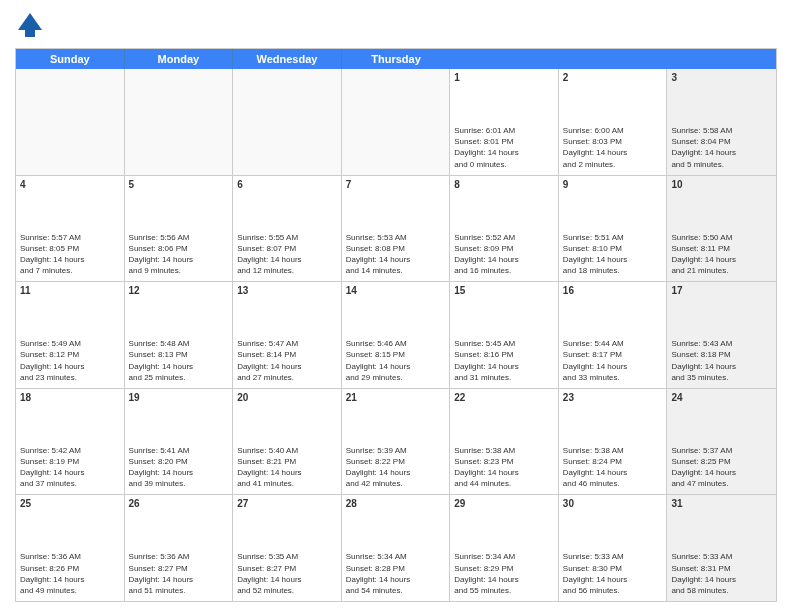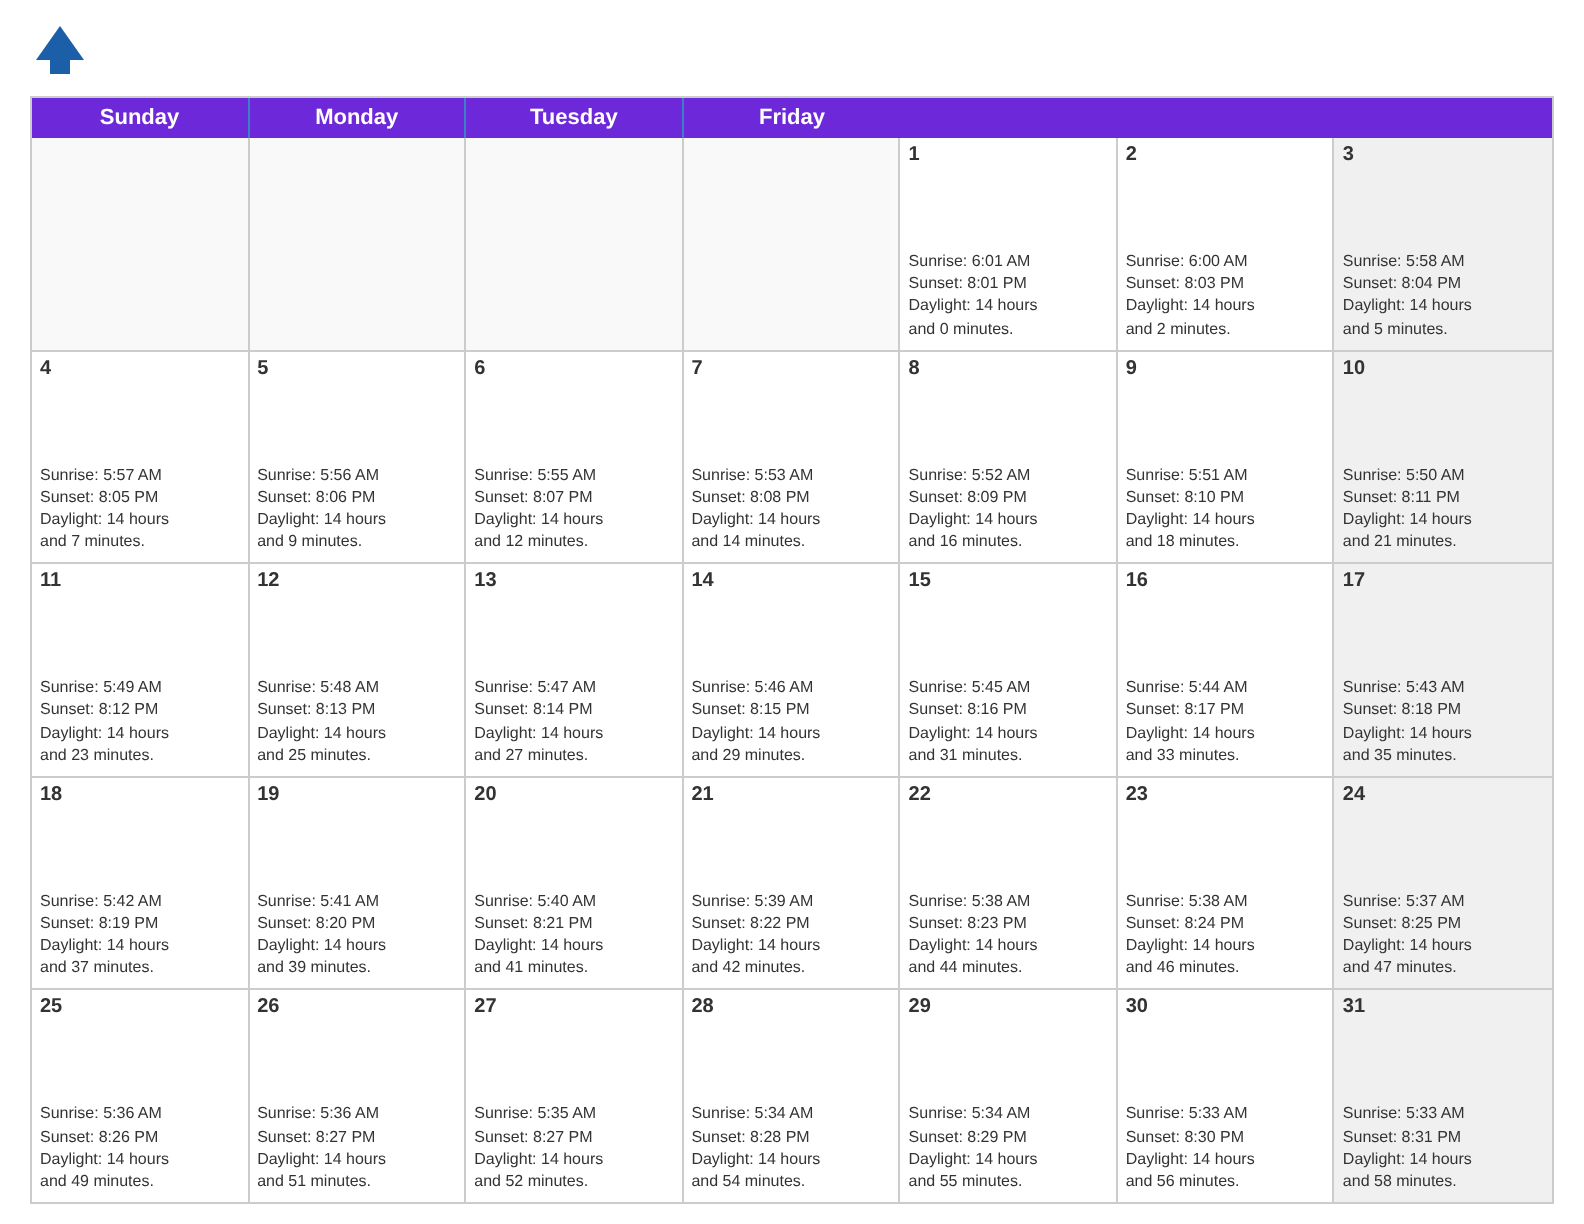"Sunday" .cal-header { background: #6d28d9 -> #3b82f6 }
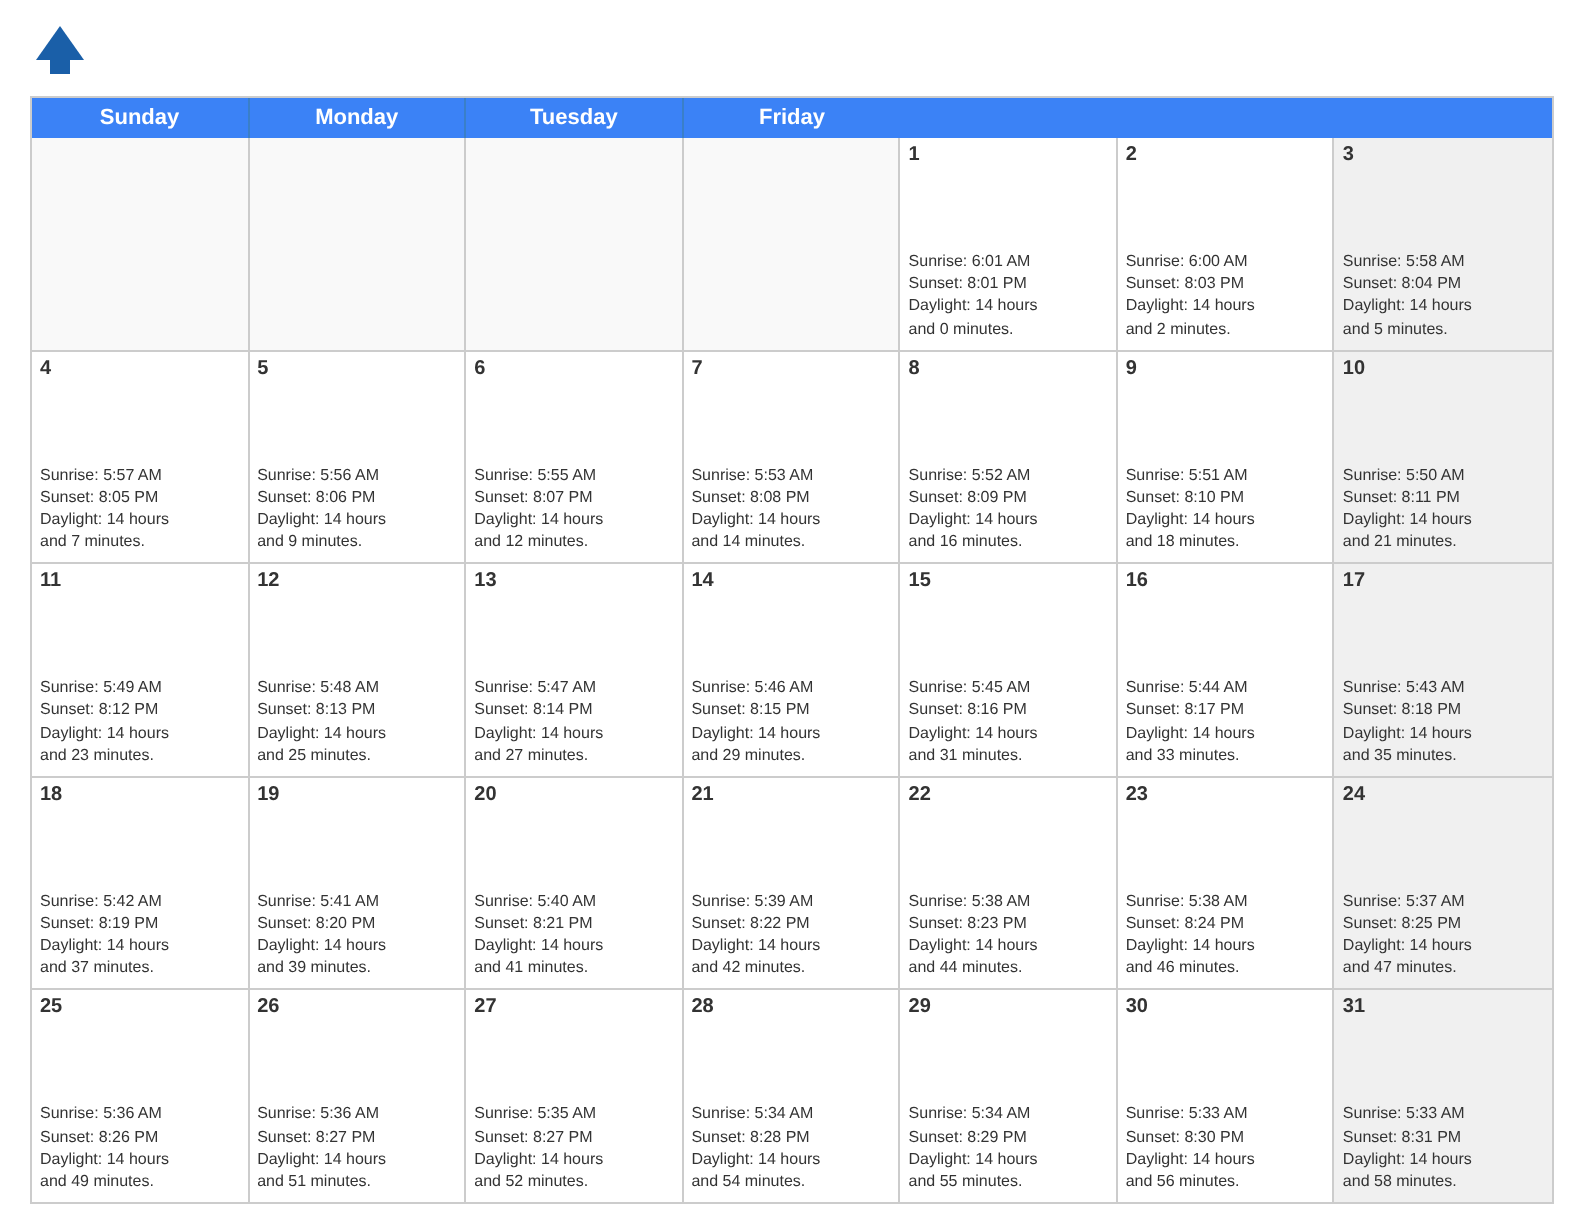"Tuesday" div.cal-header-cell { text: Tuesday -> Wednesday }
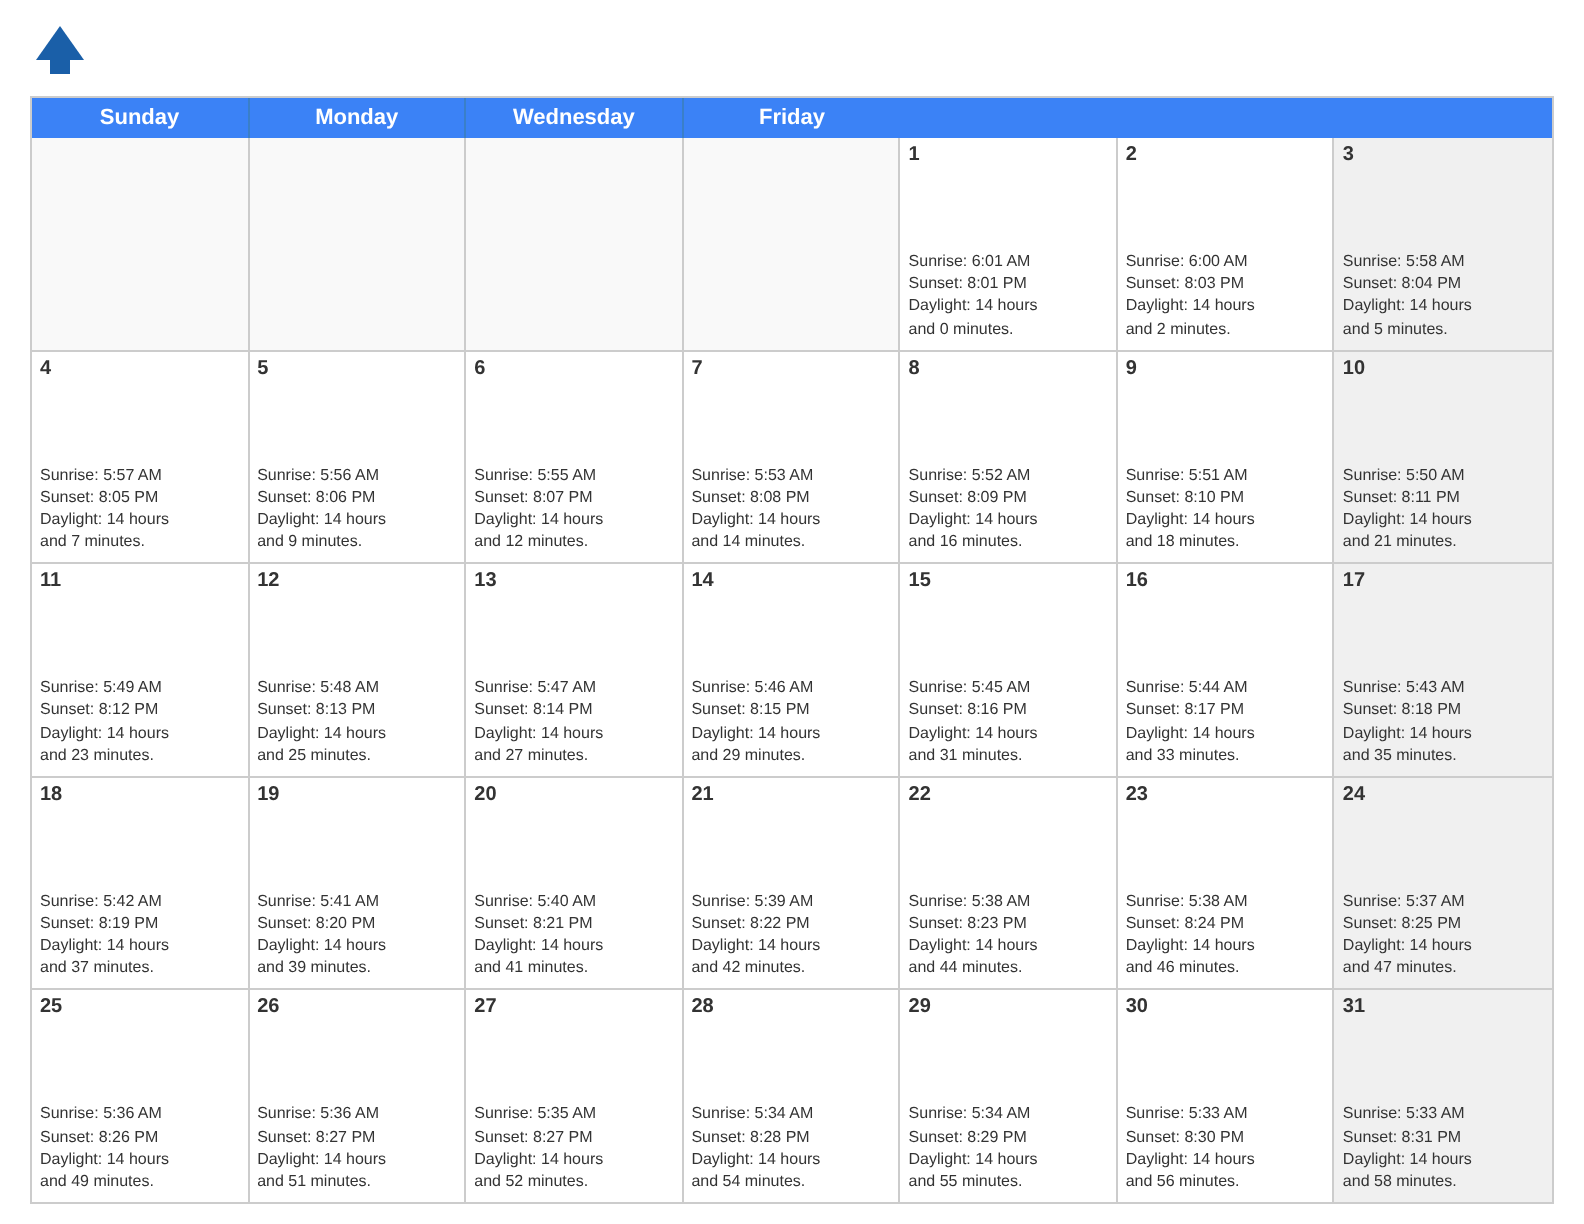"Thursday" div.cal-header-cell { html: none -> <div>Thursday</div> }
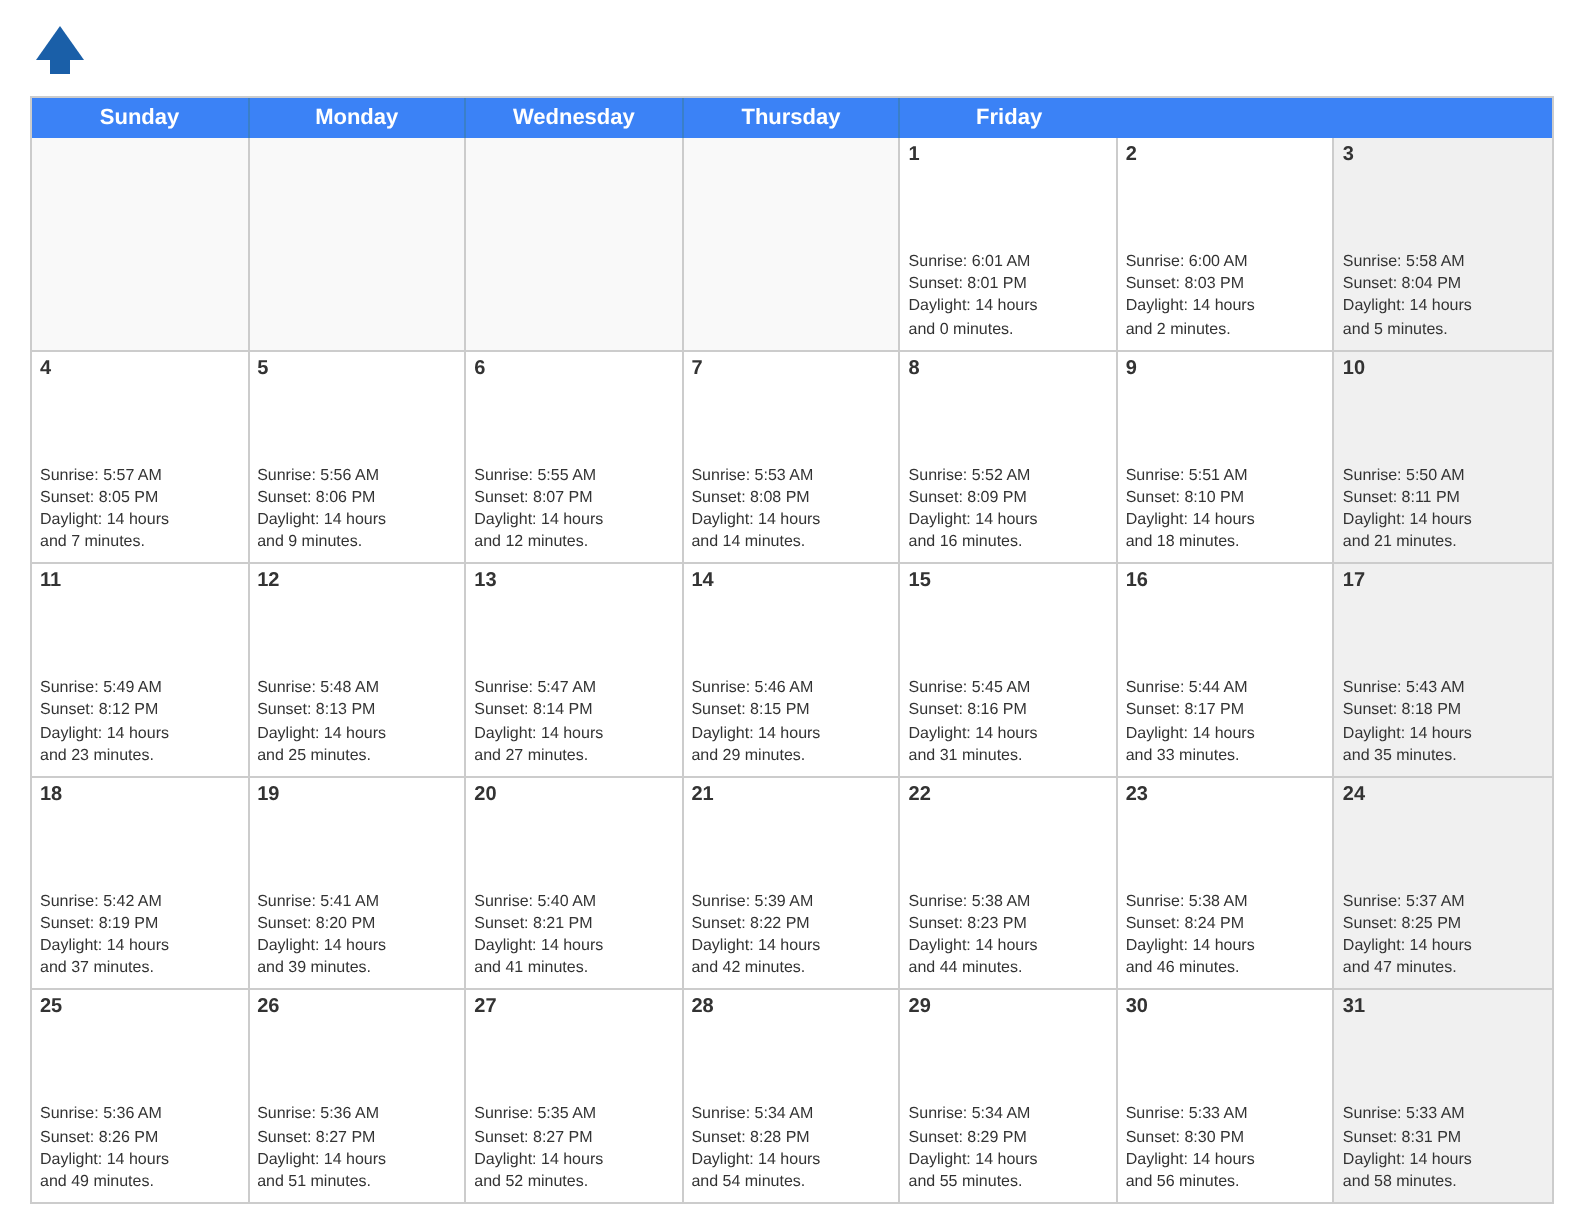"Friday" div.cal-header-cell { html: <div>Friday</div> -> none }
